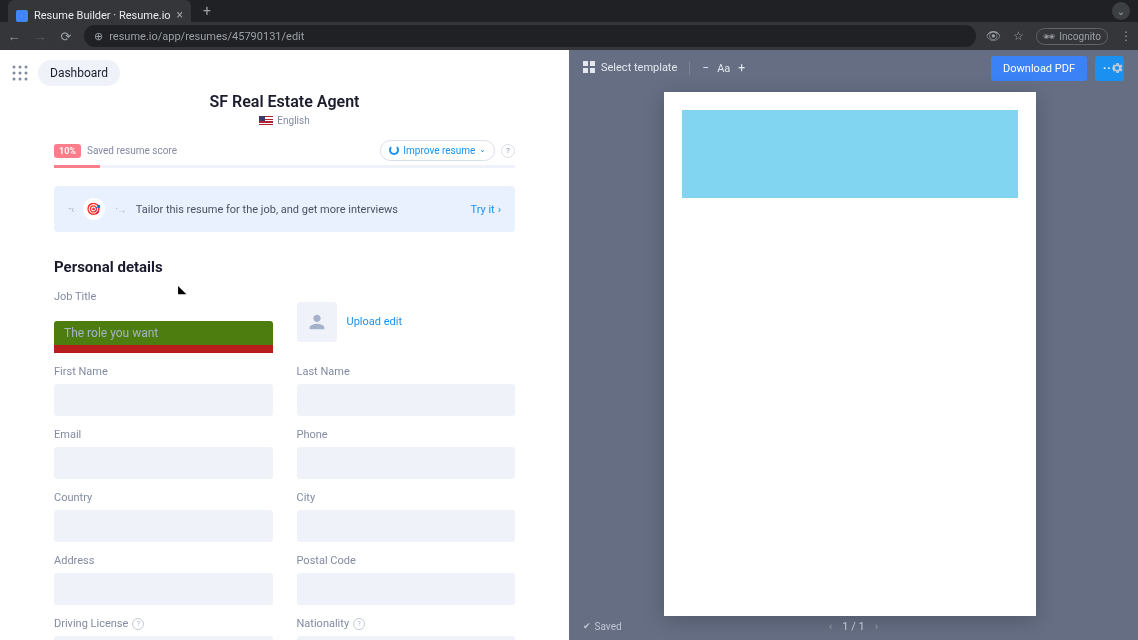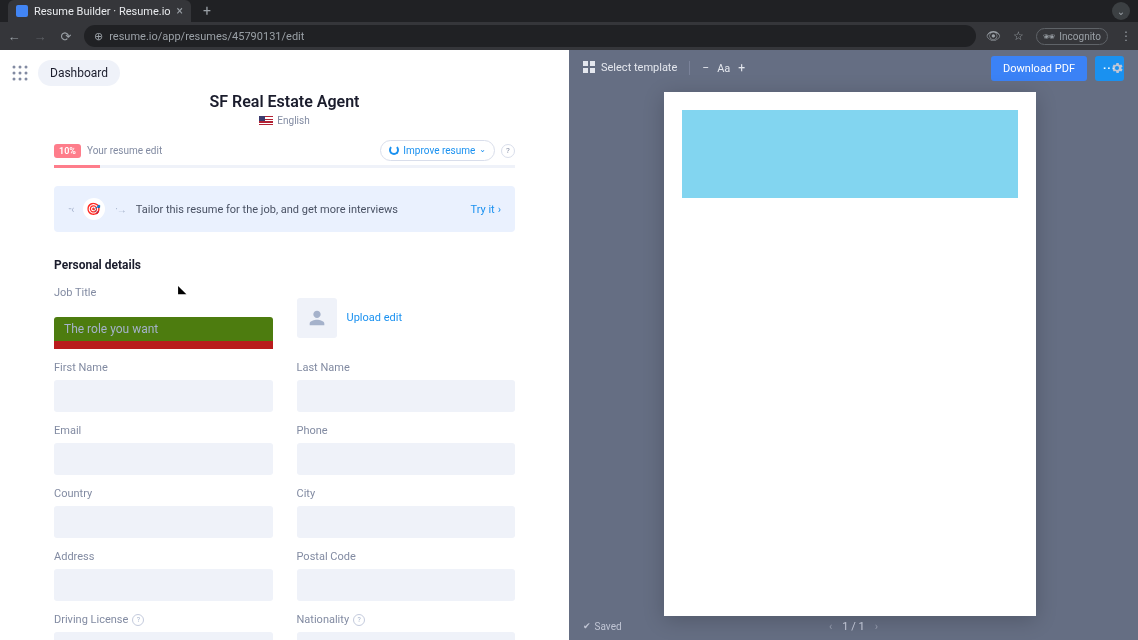"Resume Builder · Resume.io" .tab { align-items: center -> flex-end }
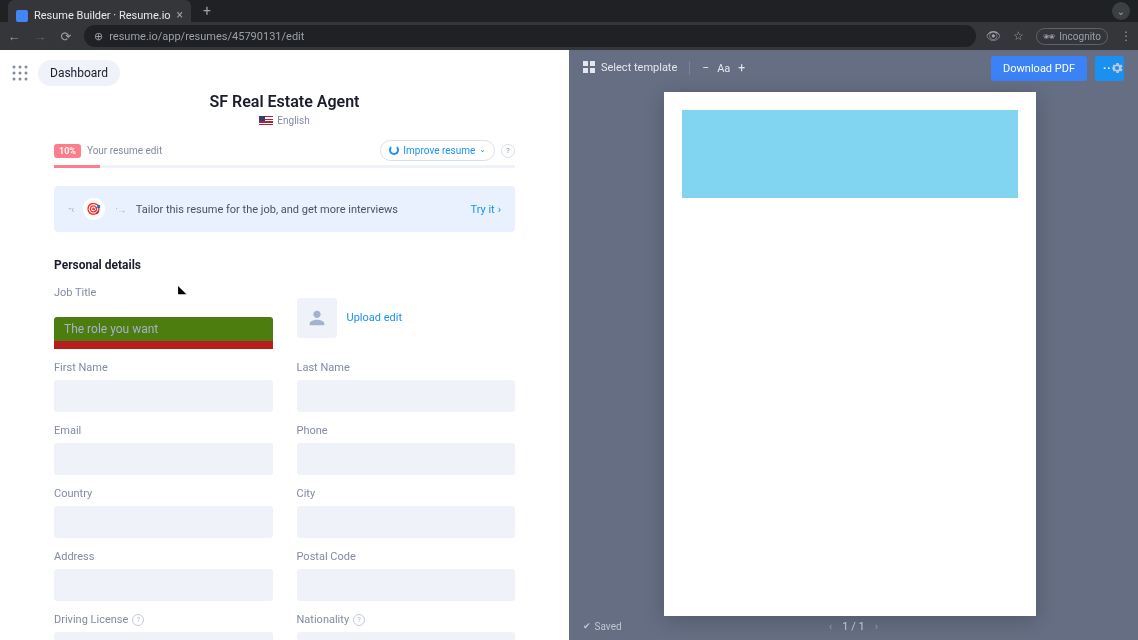"Your resume edit" span.score-text { text: Your resume edit -> Saved resume score }
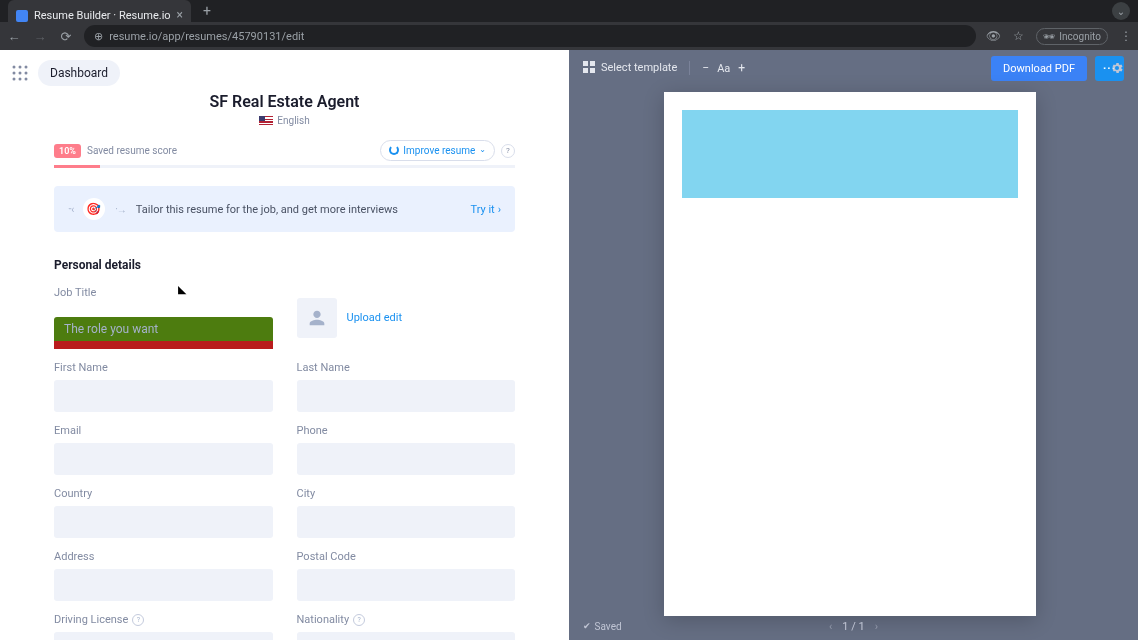"Personal details" .section-title { font-size: 12px -> 15px }
